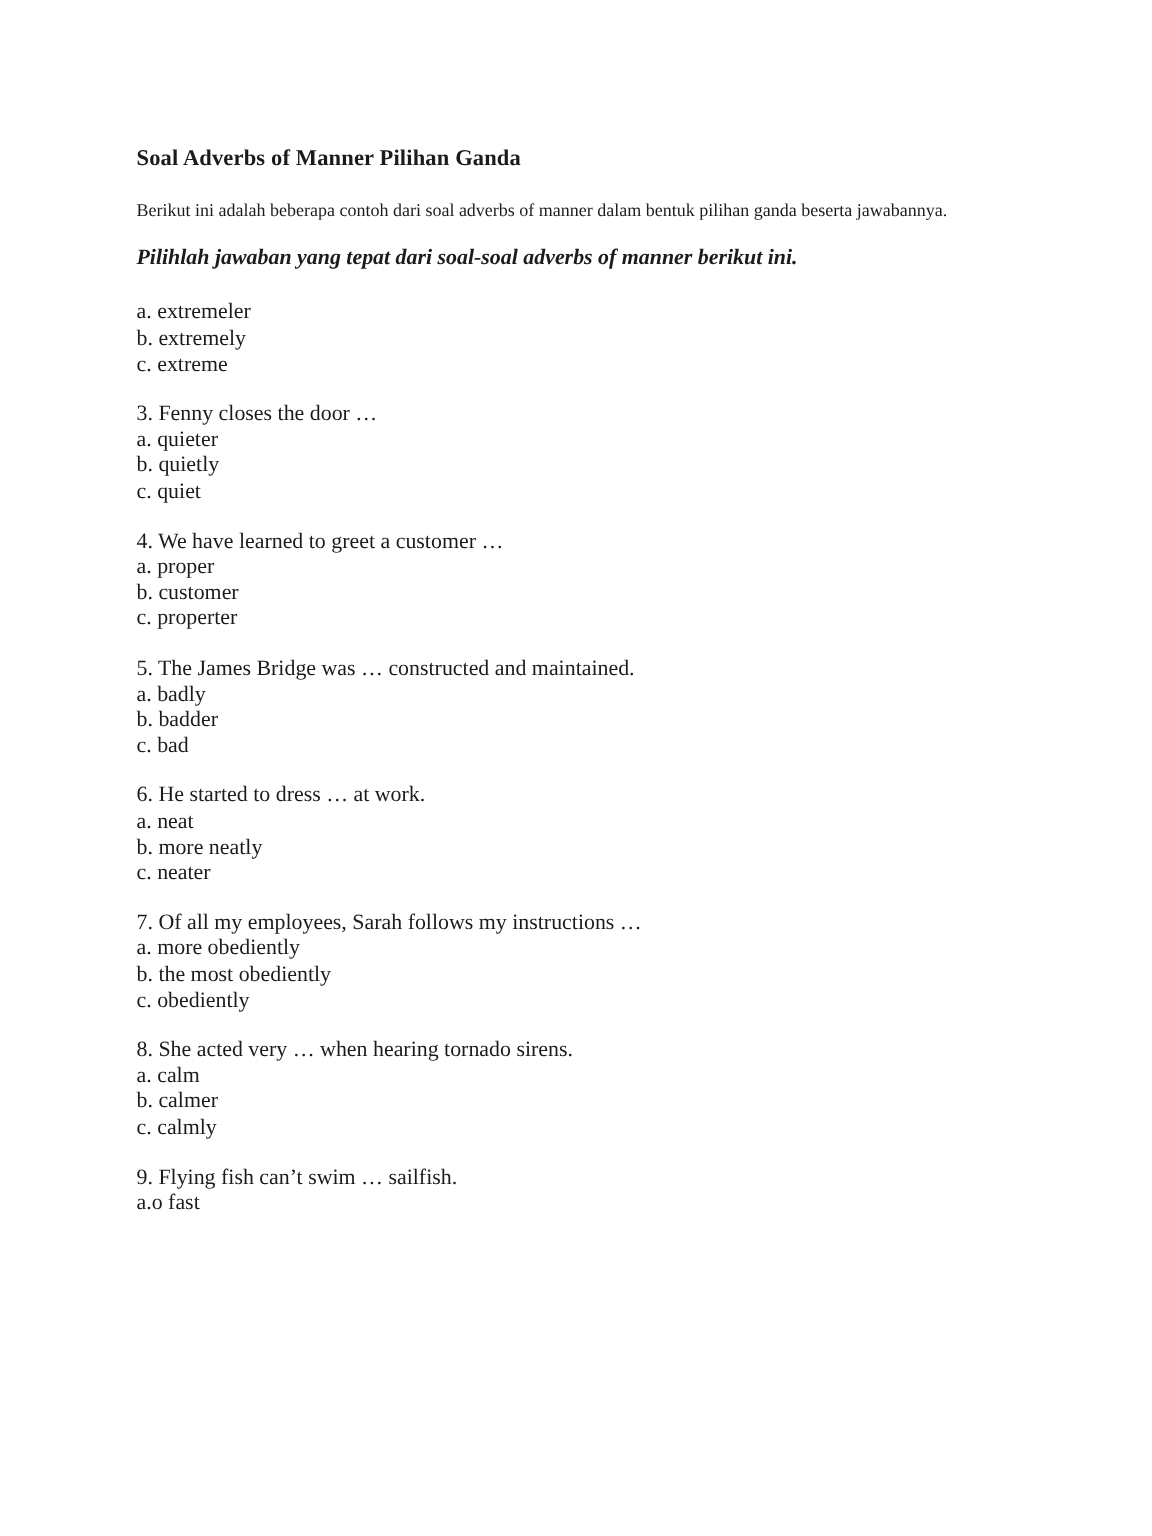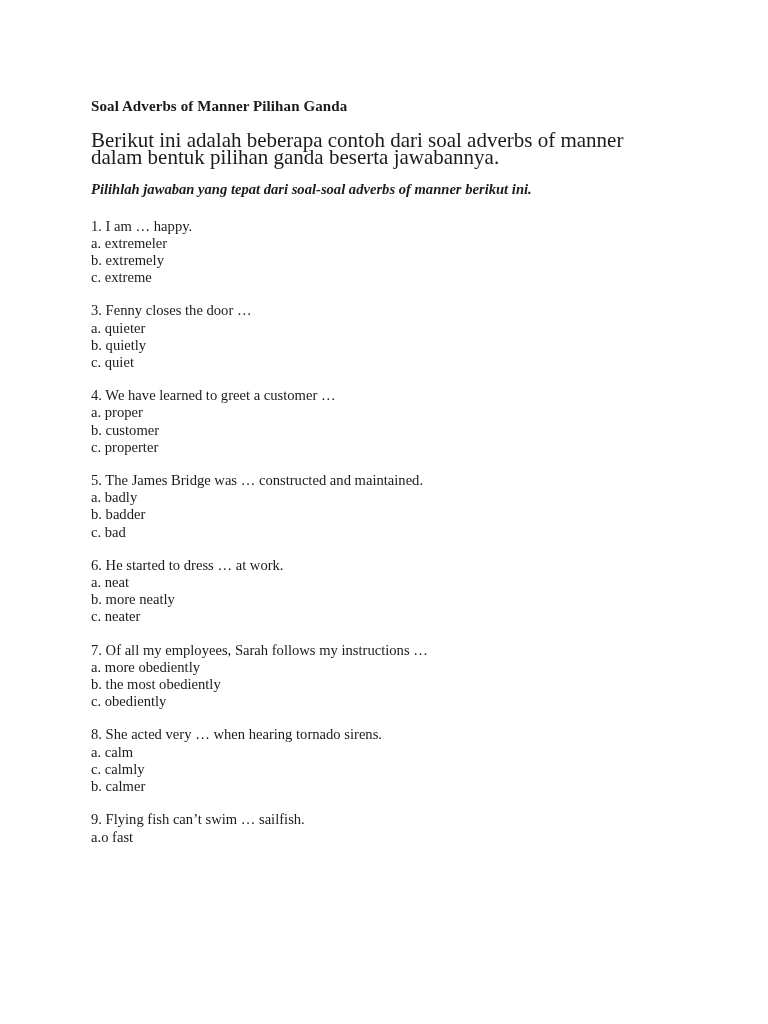"Berikut ini adalah beberapa contoh" .intro { font-size: 21px -> 12px }
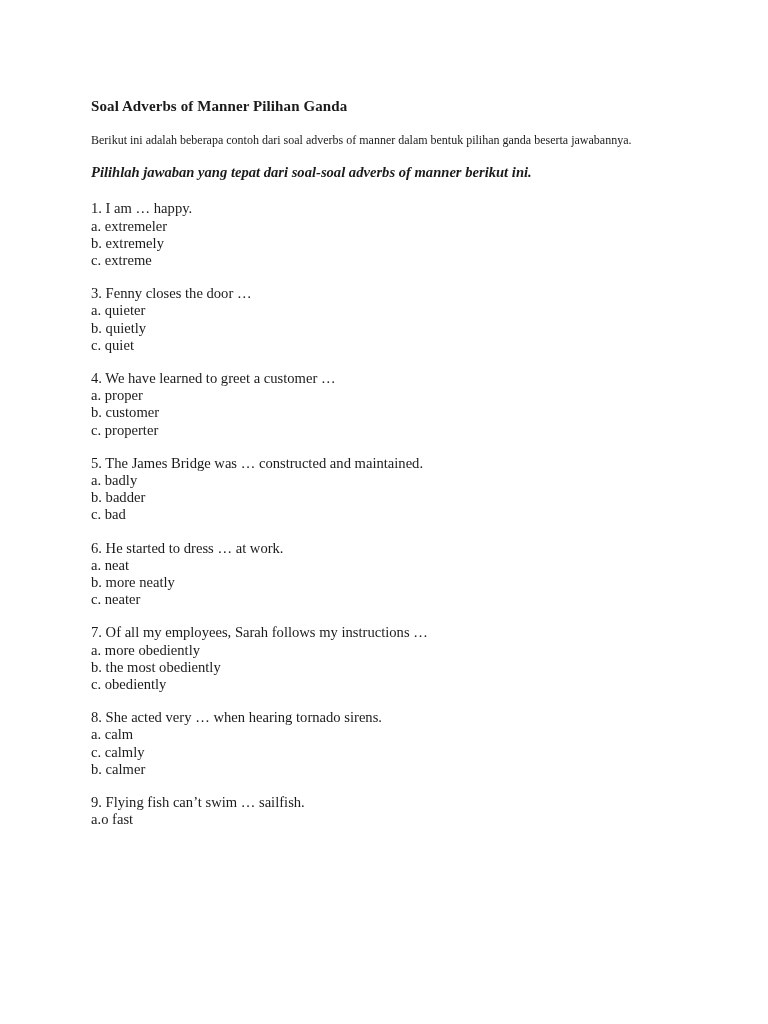"1. I am … happy." div.q-line { html: <div>1. I am … happy.</div> -> none }
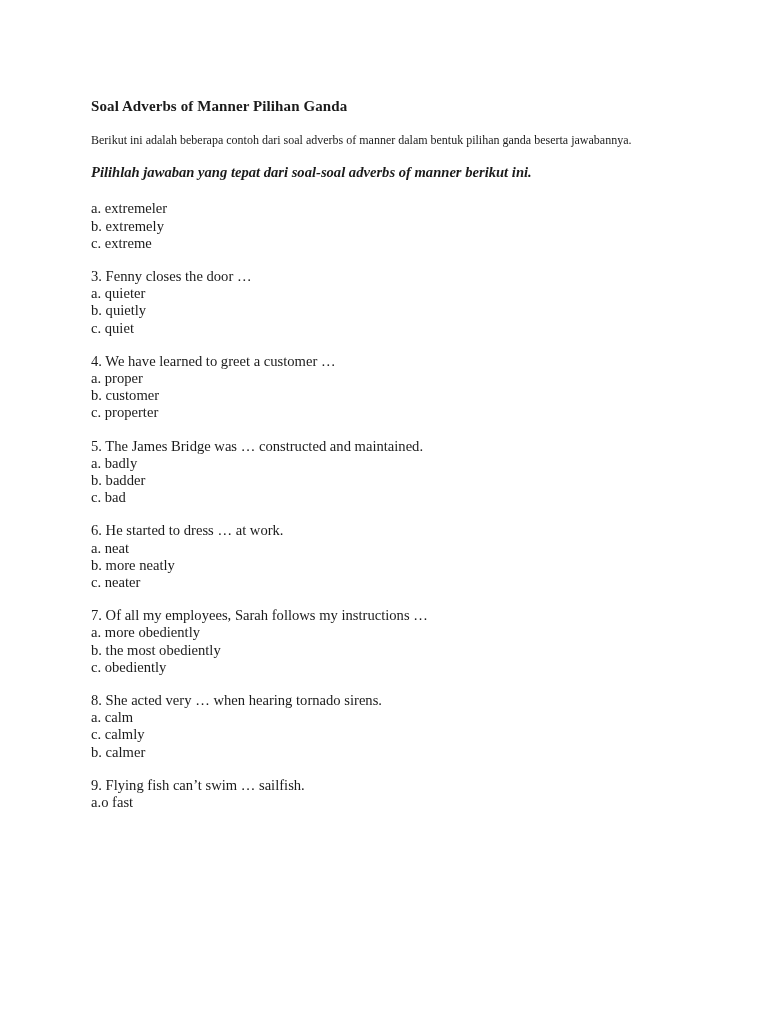"c. calmly" div.q-line { order: before "b. calmer" -> after "b. calmer" }
